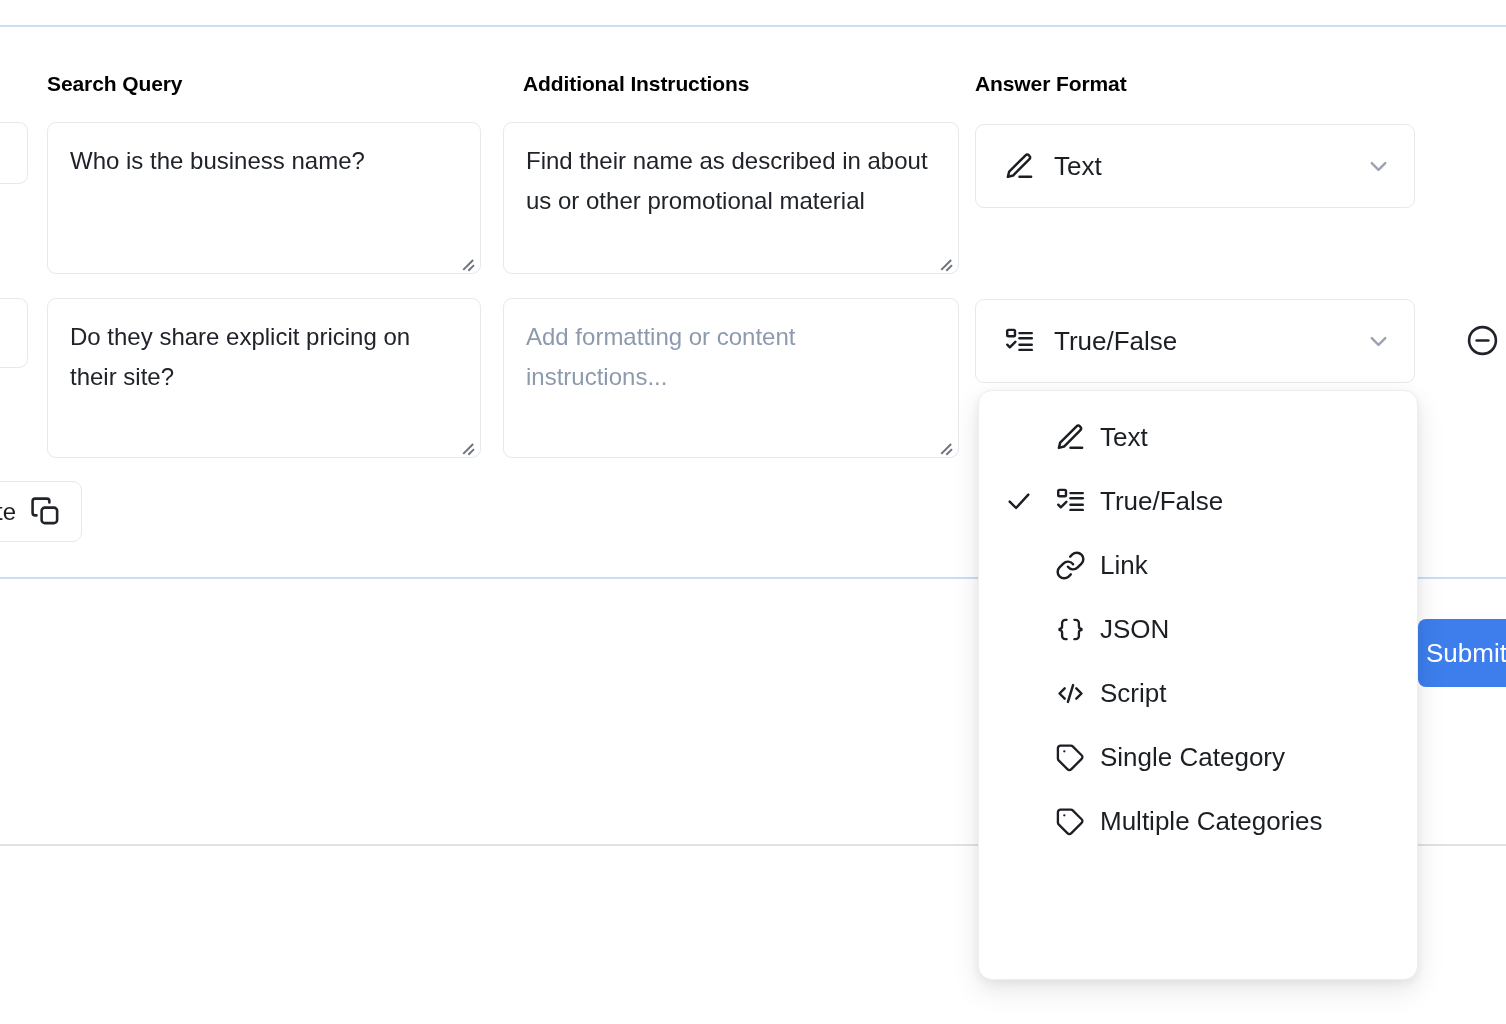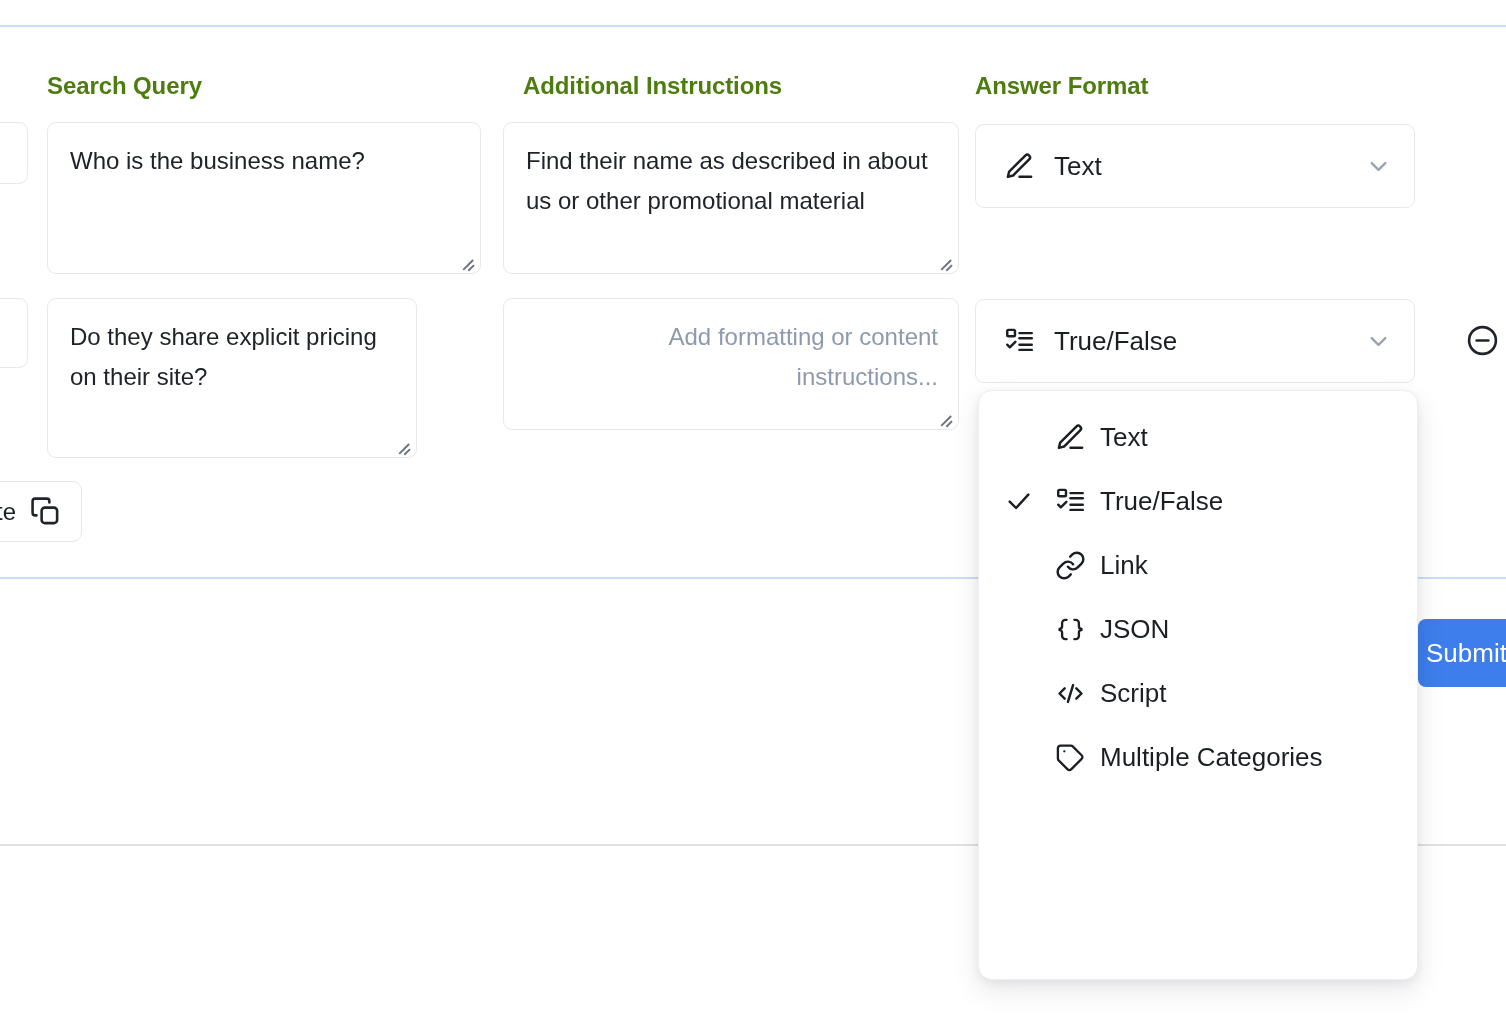"Search Query" .col-head { color: #4d7c0f -> #000000; font-size: 24px -> 21px }
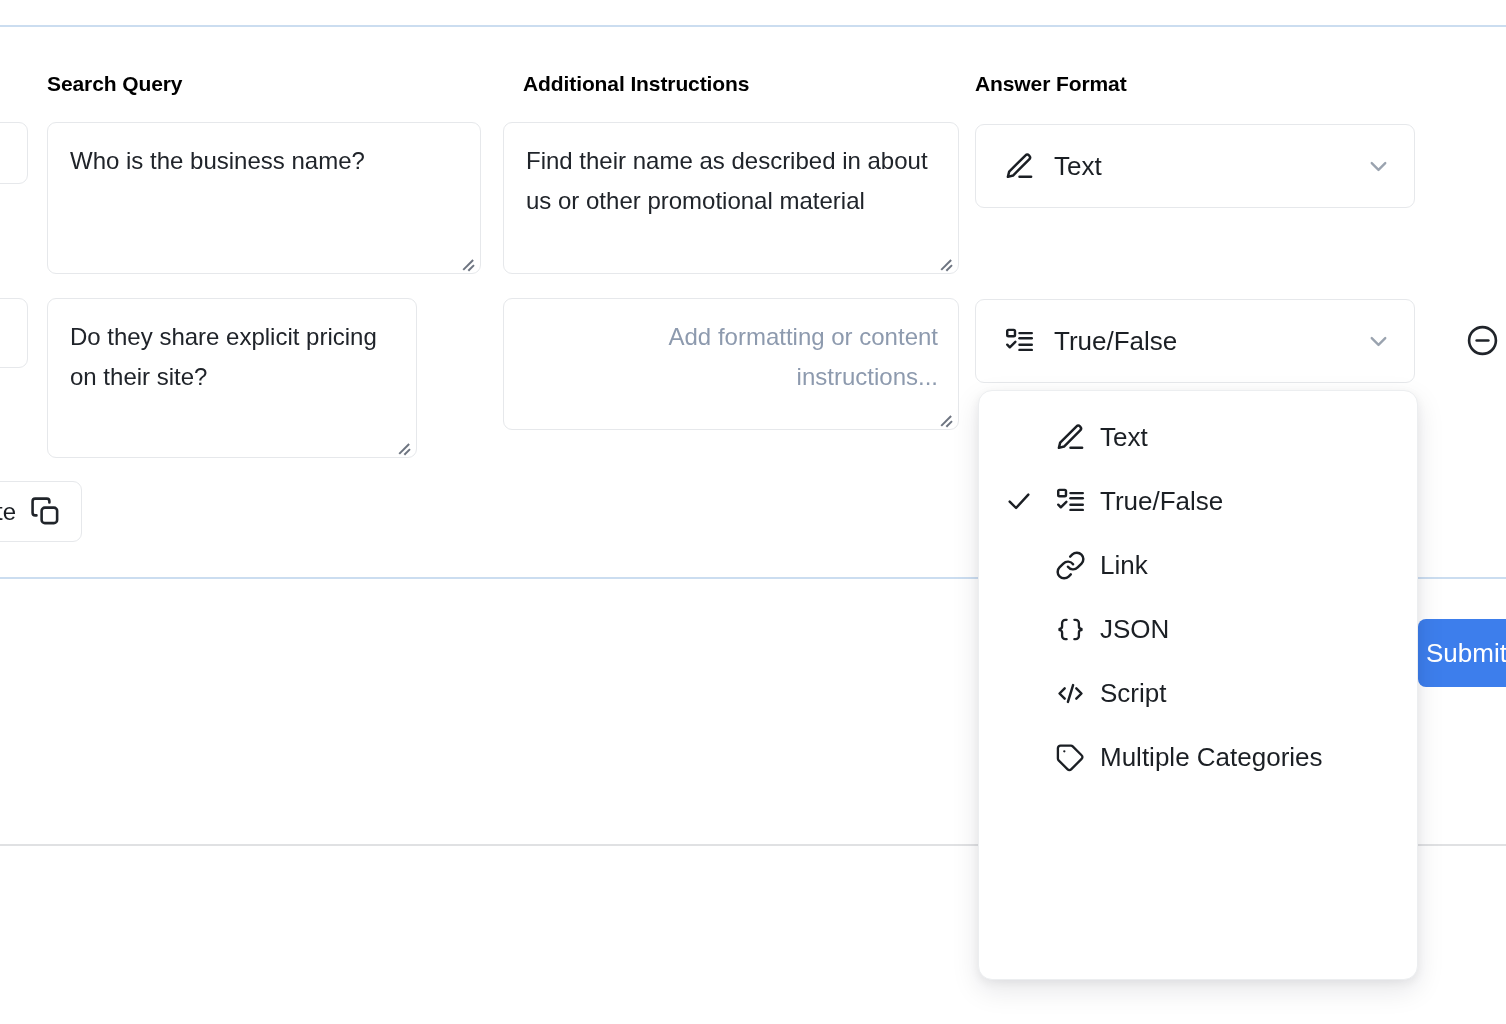"Do they share explicit pricing" #q2 { width: 370px -> 434px }
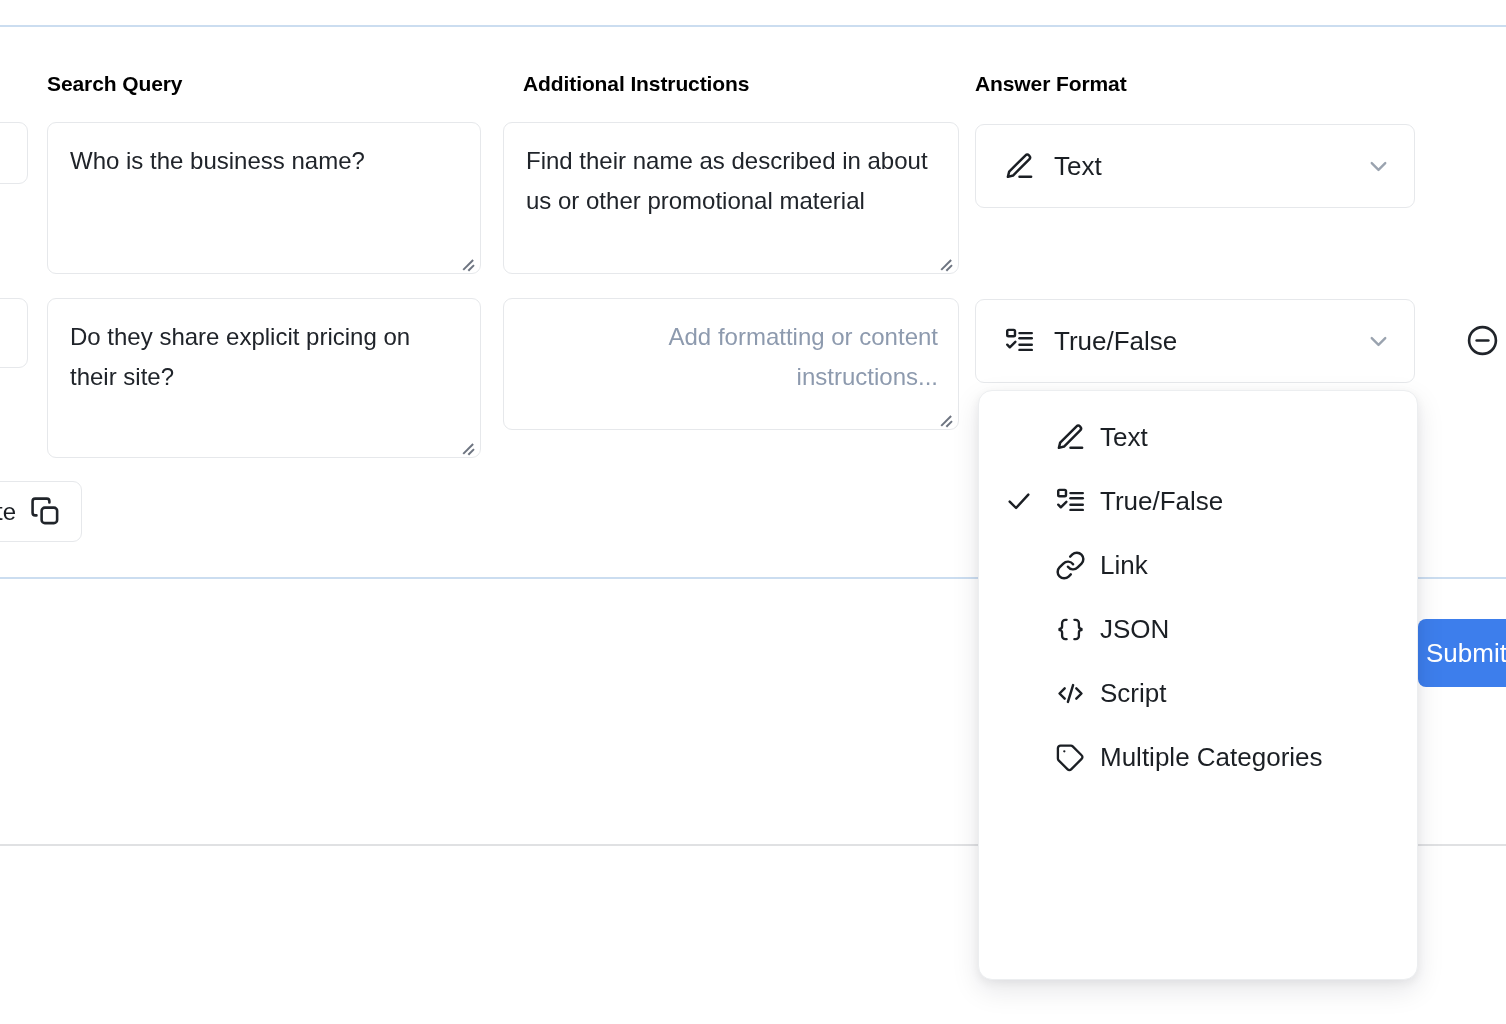"Add formatting or content" #i2 { height: 132px -> 160px; text-align: right -> none }
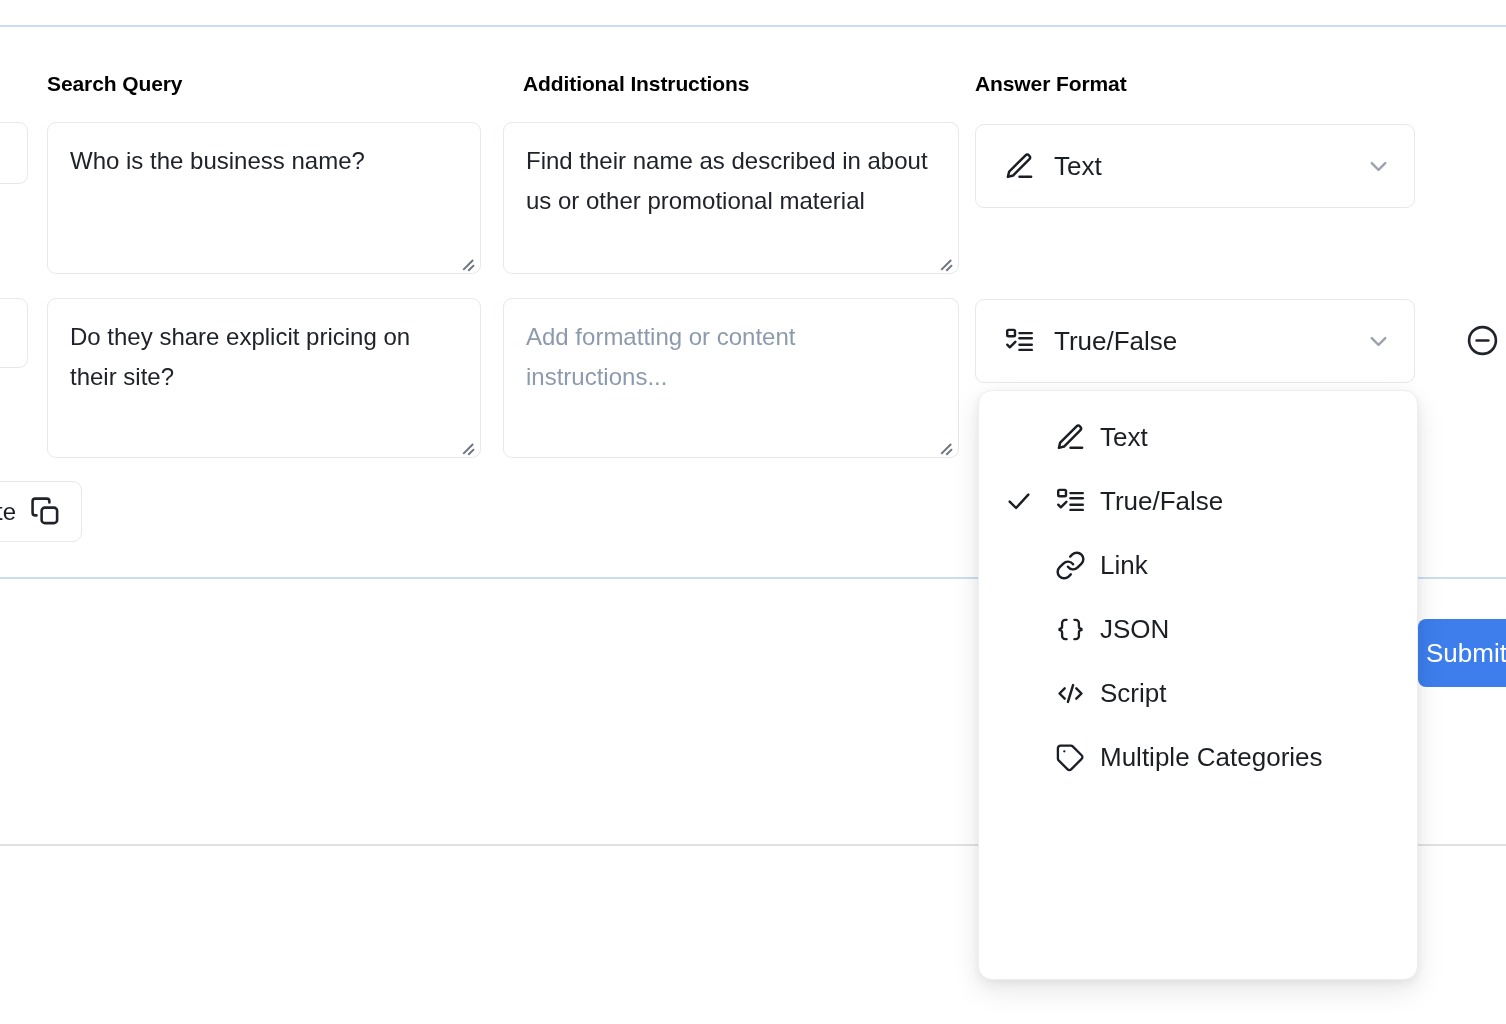"Single Category" div.mi { html: none -> <div> <span></span> <span> <svg> <path></path> <path></path> </svg> </span> <span>Single Category</span> </div> }
